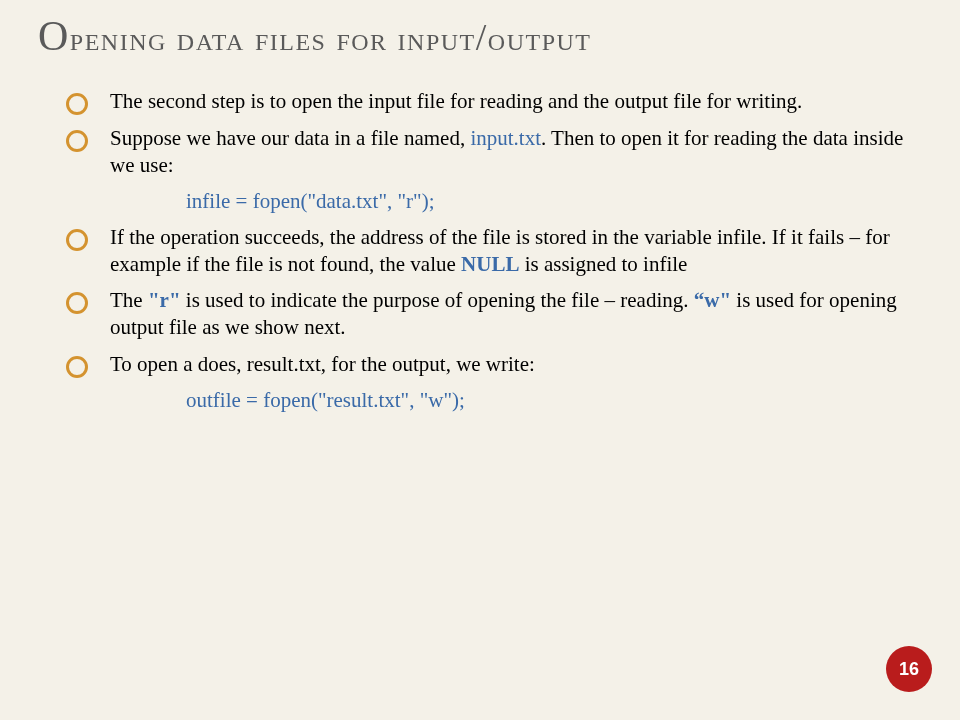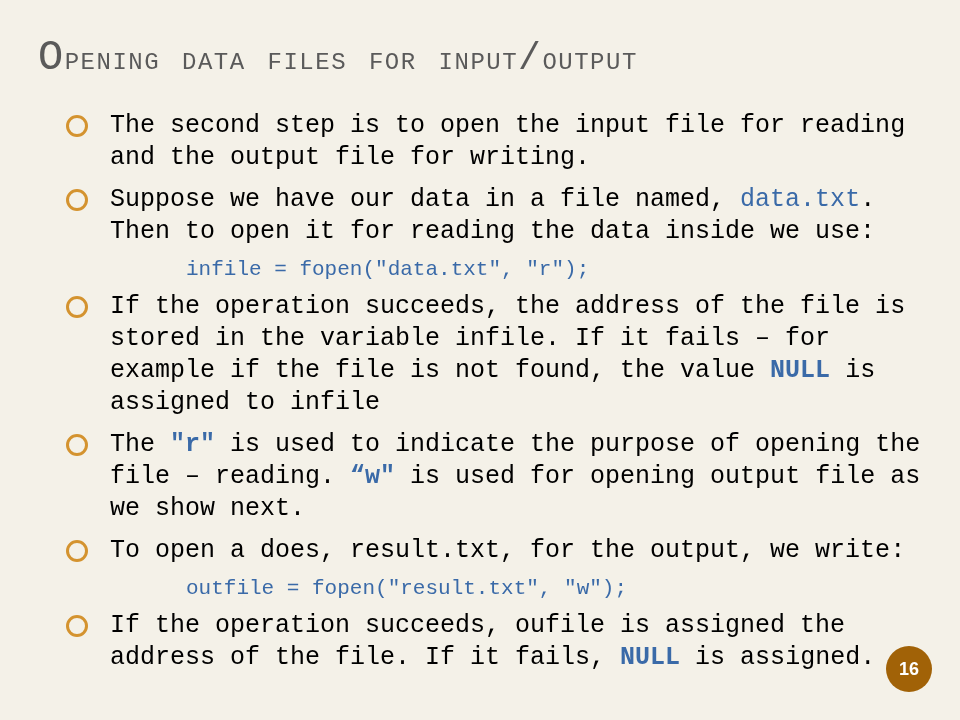"Opening data files for input/output" .slide { font-family: Liberation Mono, monospace -> none; padding: 34px 38px 20px 38px -> 12px 38px 20px 38px }
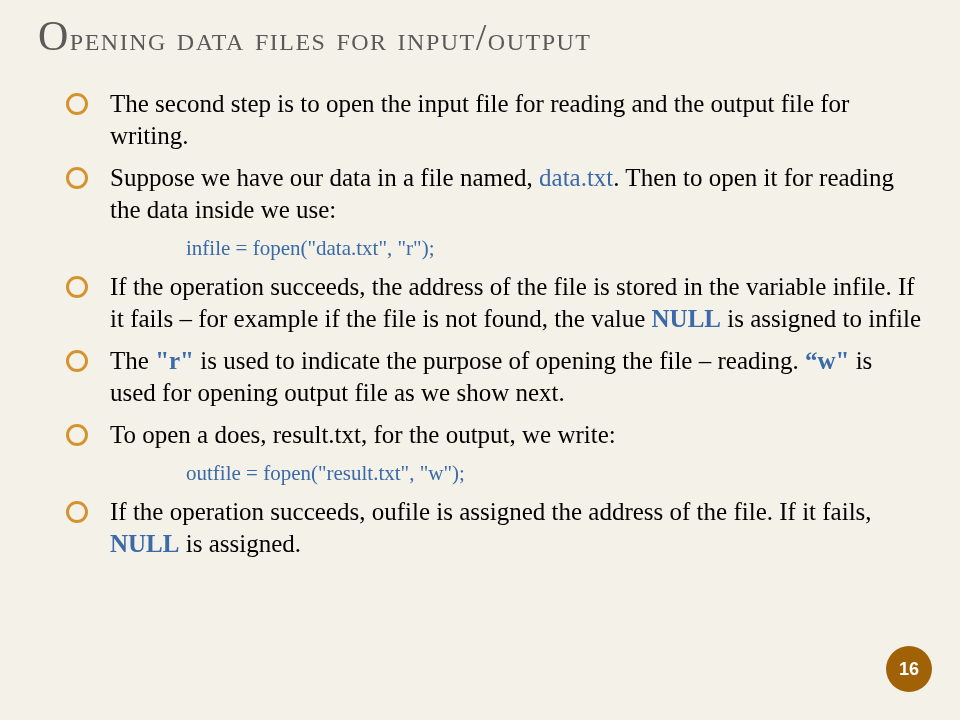"The second step is to" ul.bullets > li { font-size: 25px -> 21px }
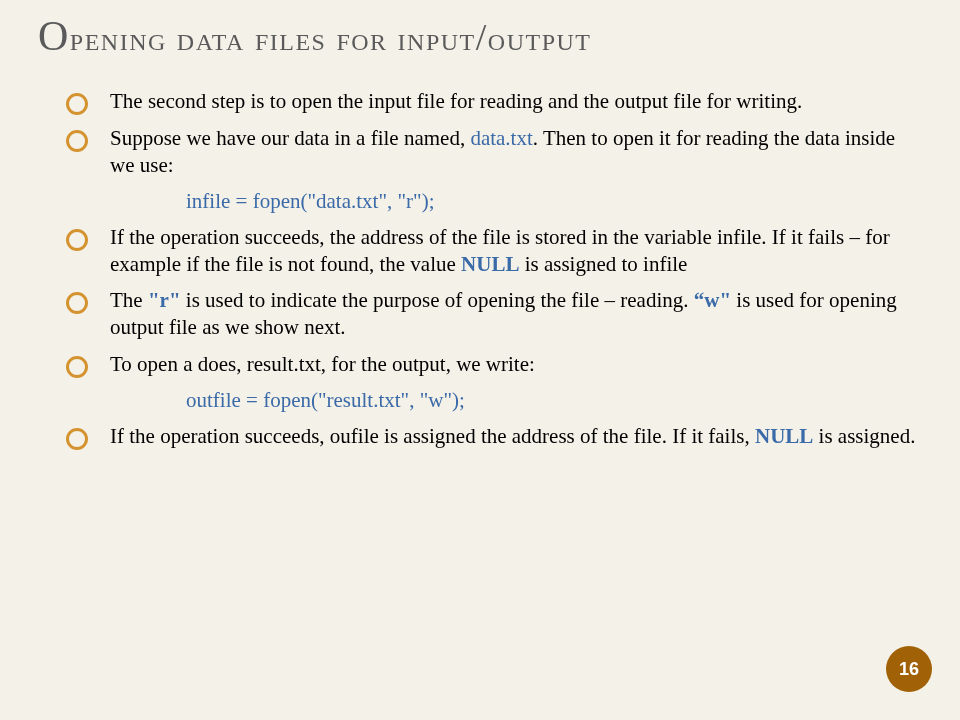"data.txt" span.fname { text: data.txt -> input.txt }
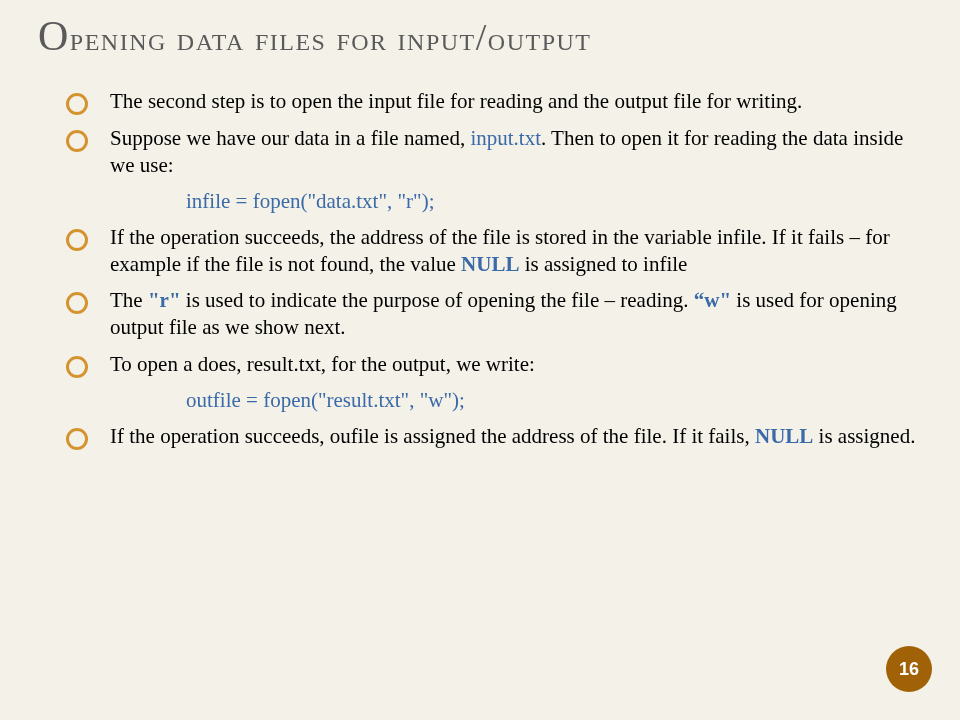"If the operation succeeds, oufile" li { html: <li>If the operation succeeds, oufile is assigned the address of the file. If it fails, <span>NULL</span> is assigned.</li> -> none }
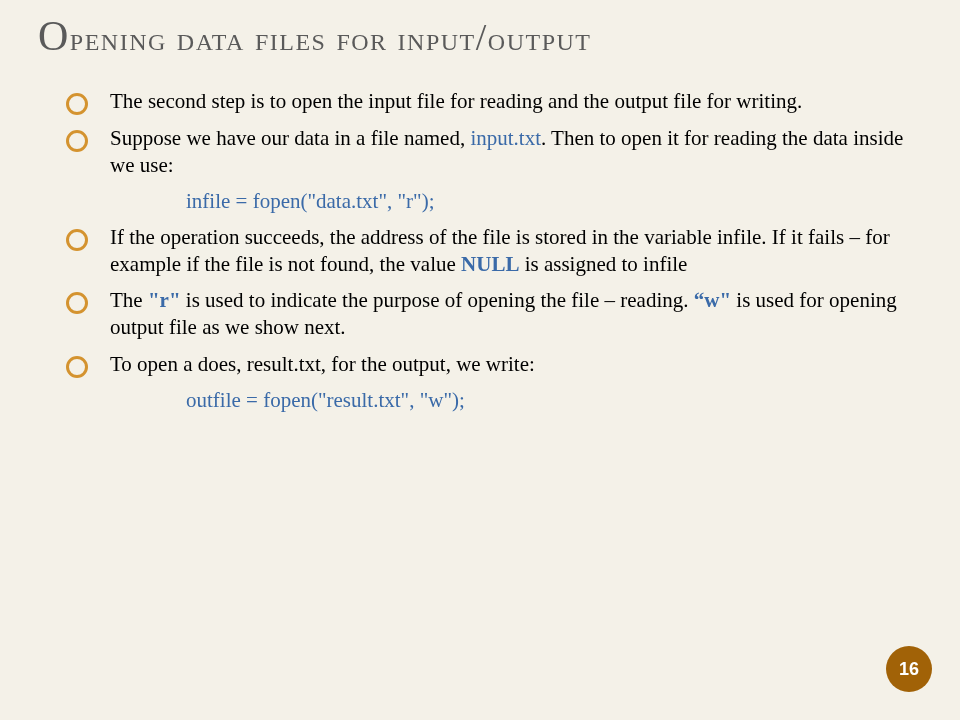"16" .page-num { background: #a16207 -> #b91c1c }
